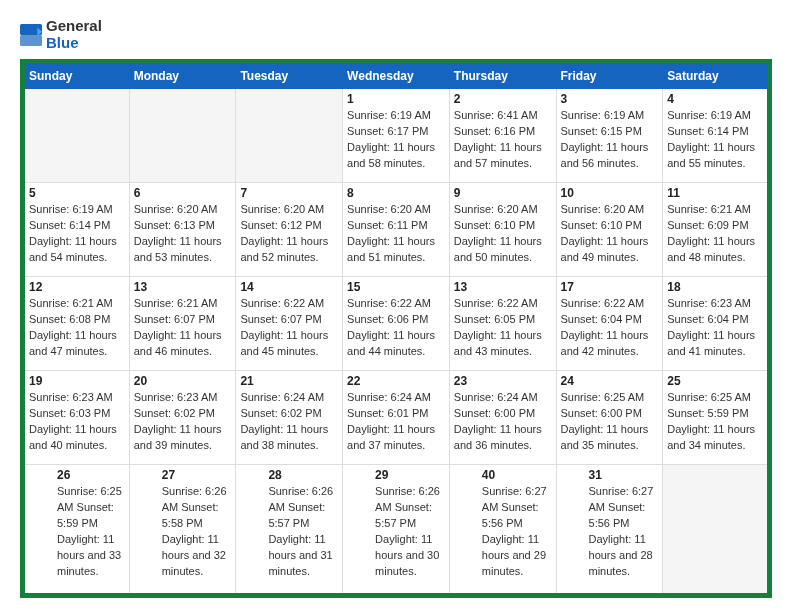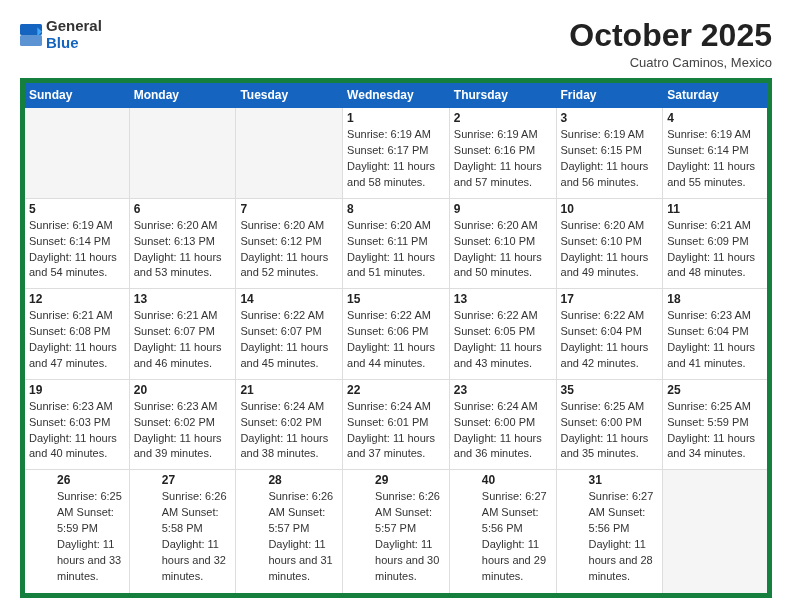"October 2025" div.title-block { html: <div> <div>October 2025</div> <div>Cuatro Caminos, Mexico</div> </div> -> none }
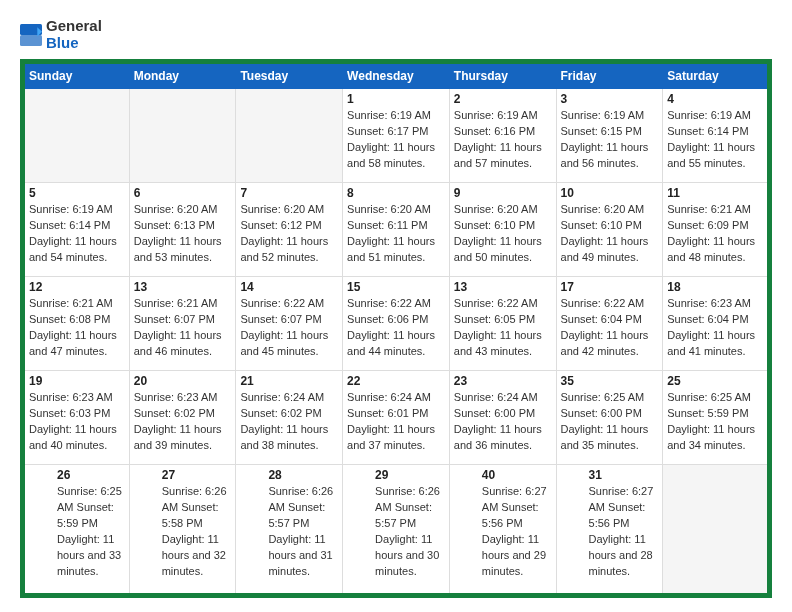"Sunrise: 6:19 AM Sunset: 6:16" div.day-info { text: 6:19 -> 6:41 }
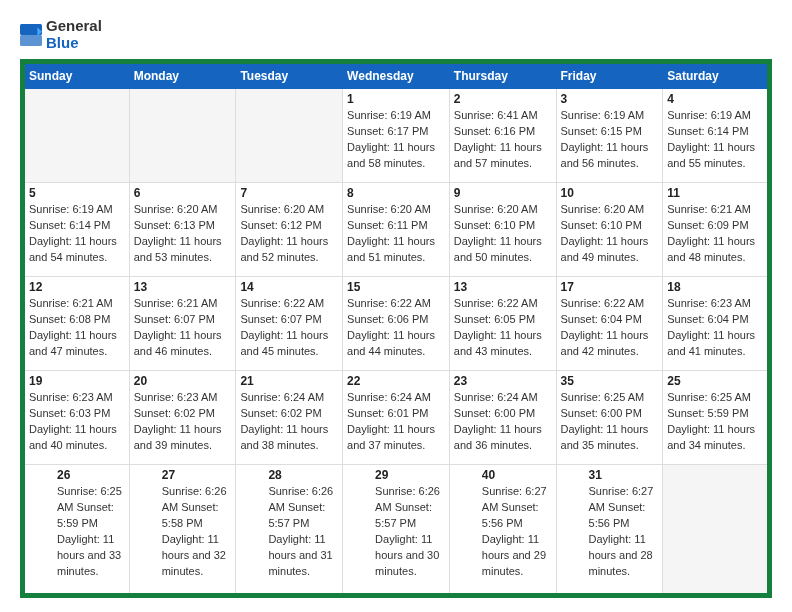"35" span.day-num { text: 35 -> 24 }
